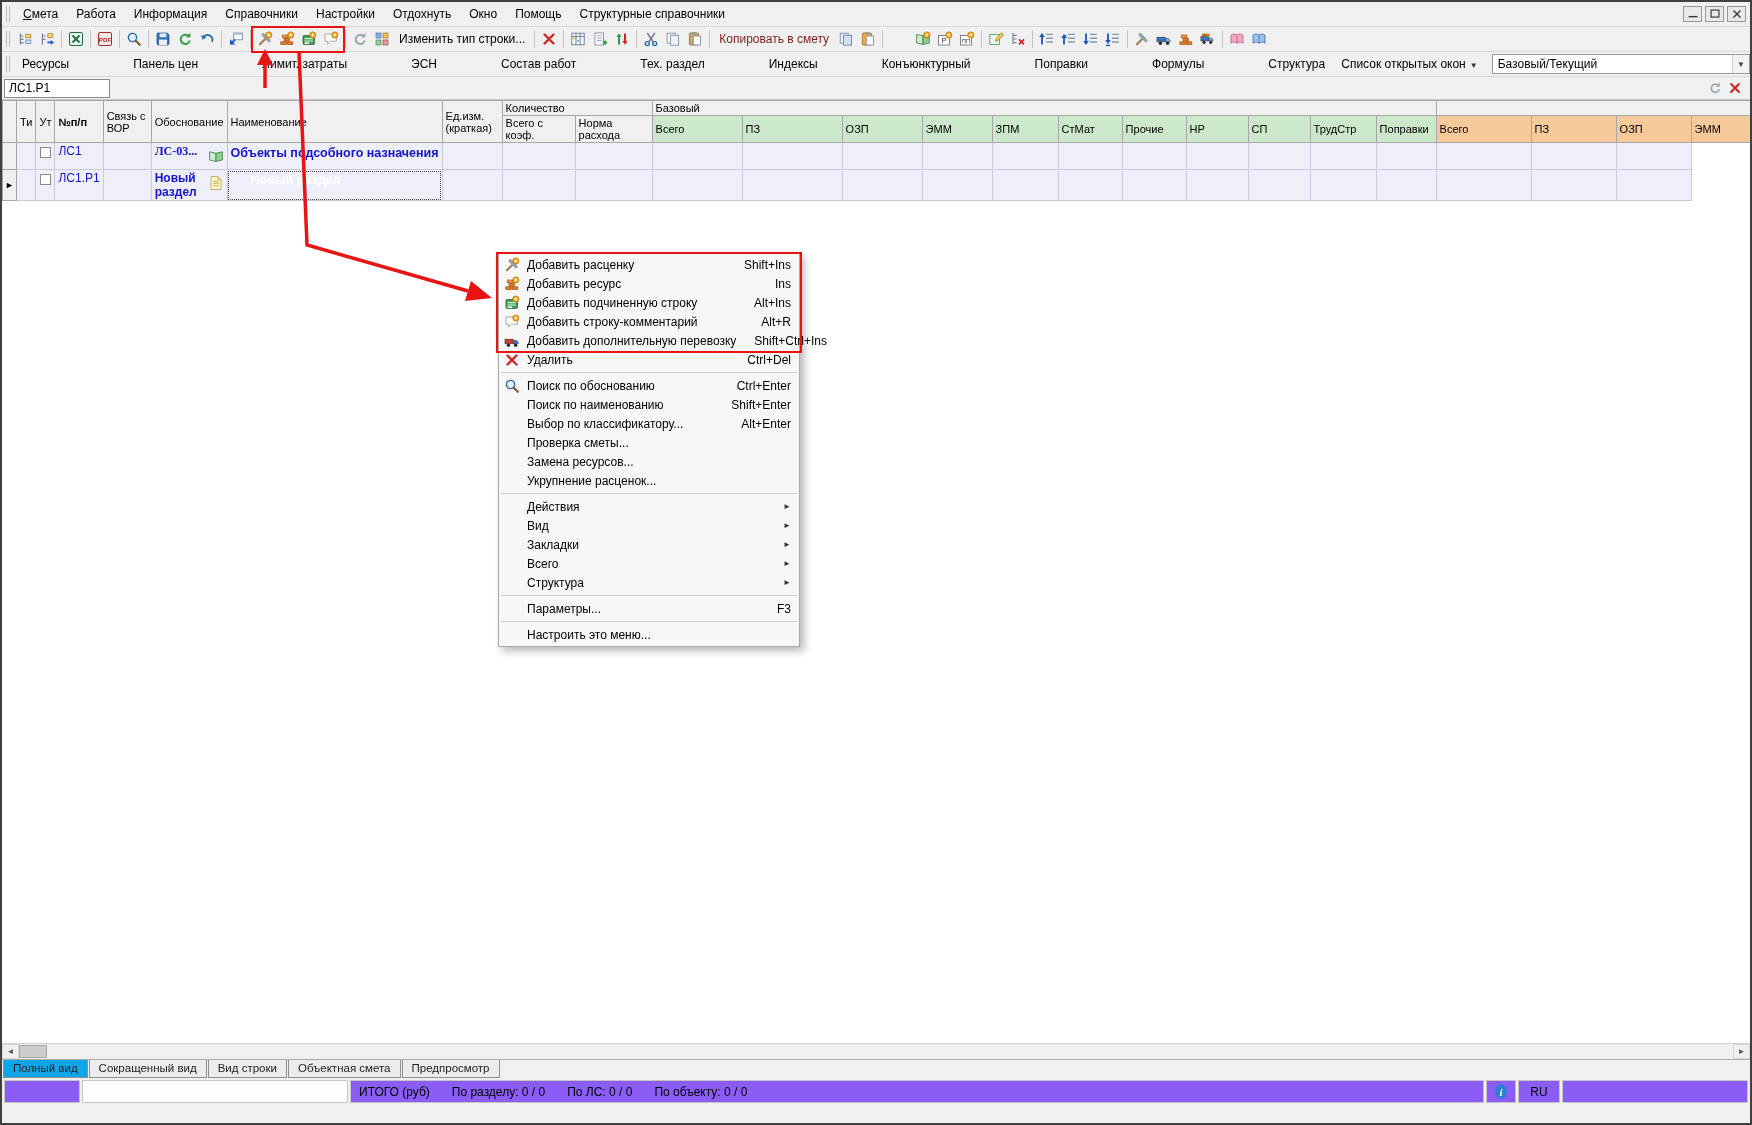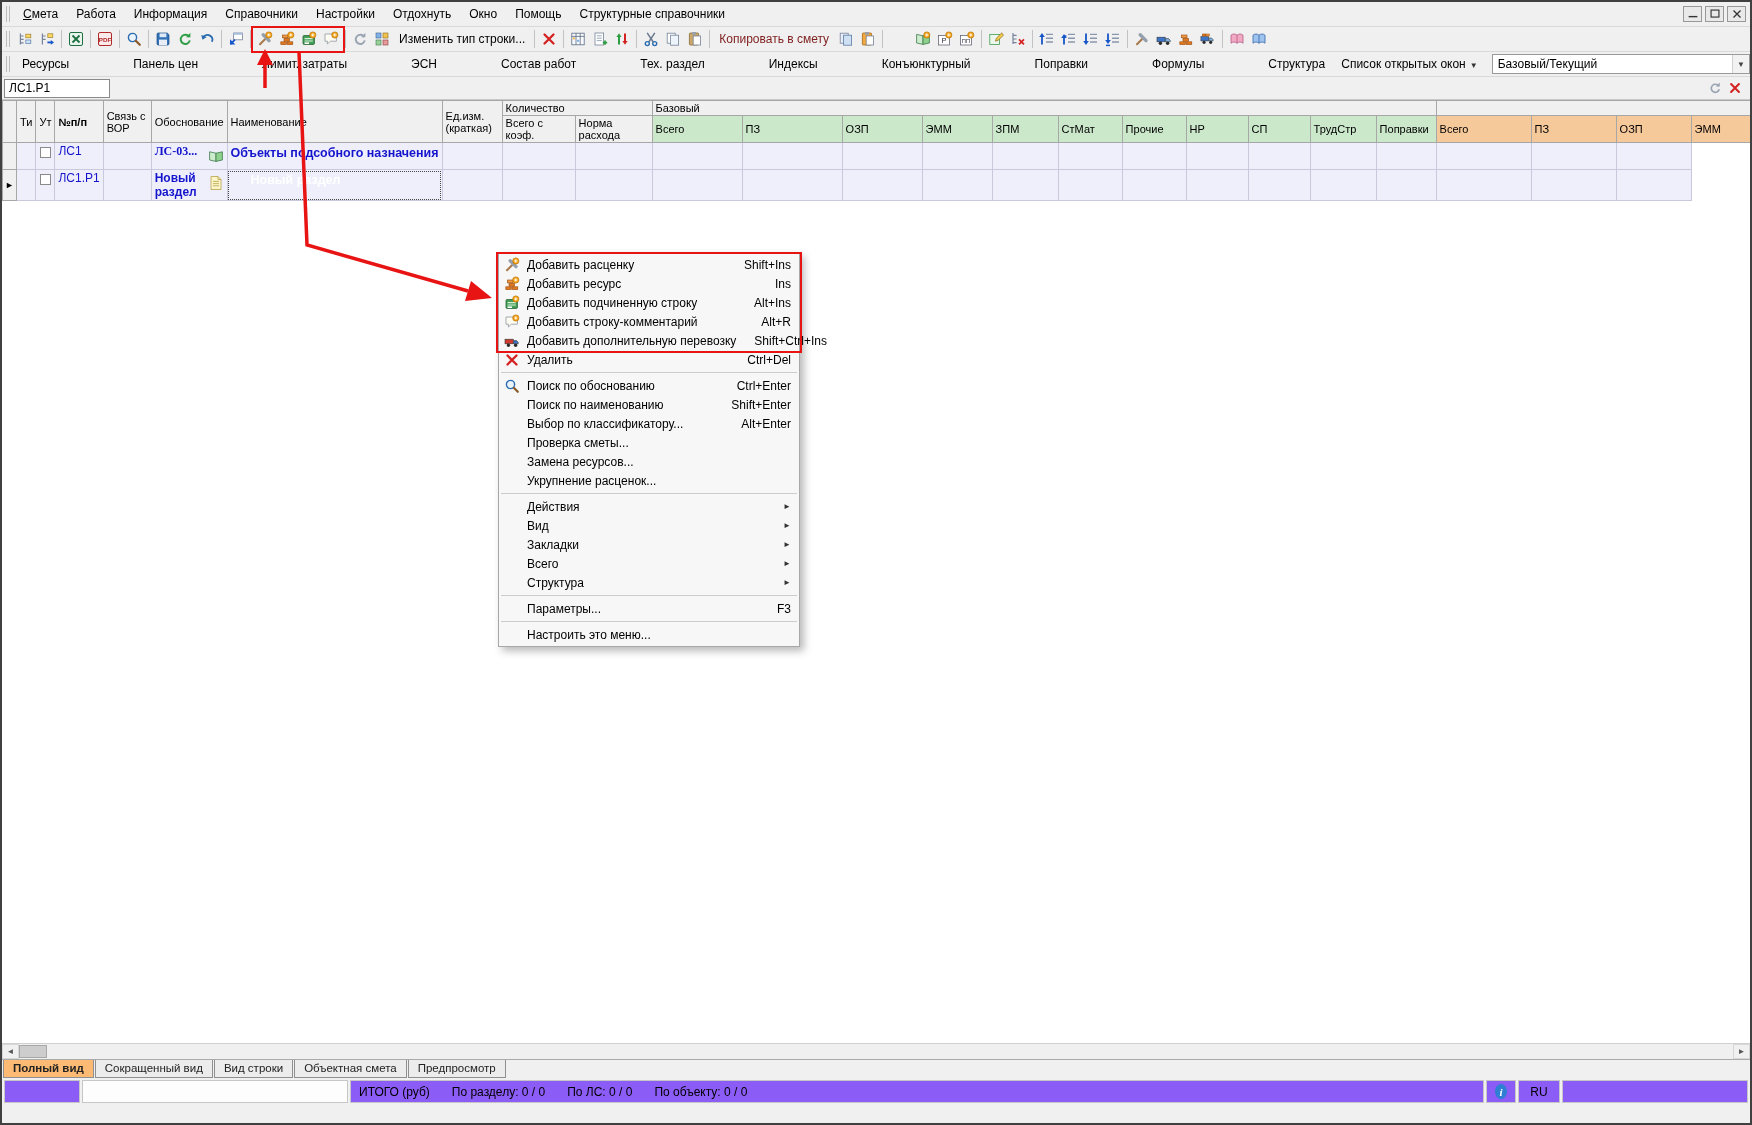"Полный вид" .tab.active { background: #fdba74 -> #0ea5e9; font-weight: bold -> none }
